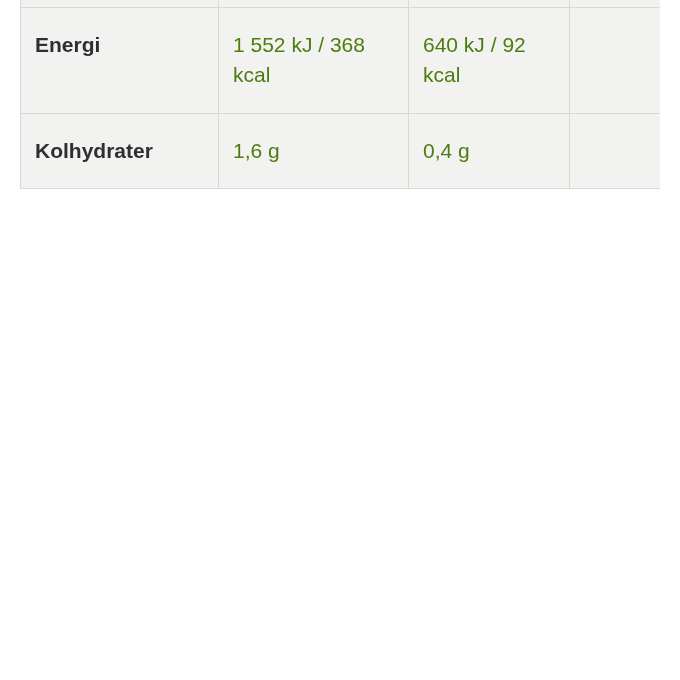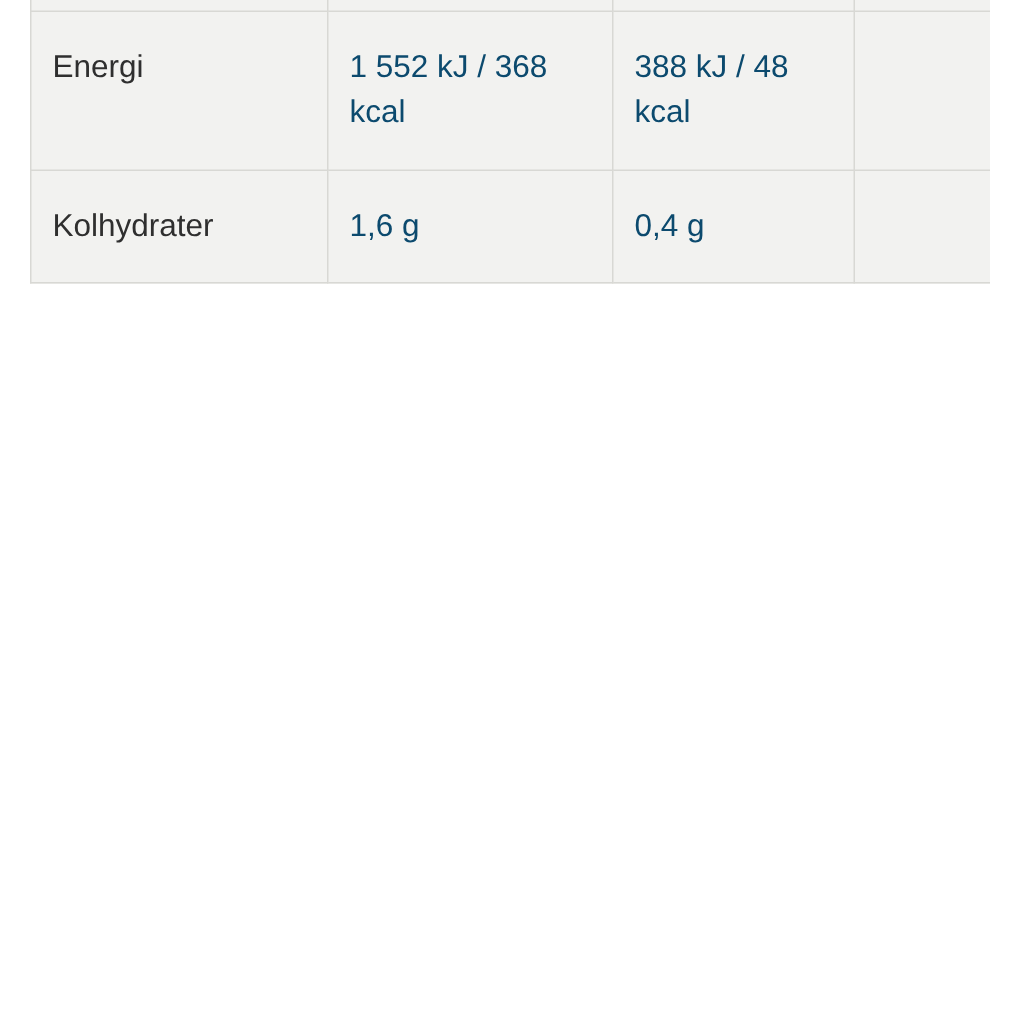"Energi" table.nutrition td.label { font-weight: none -> bold }
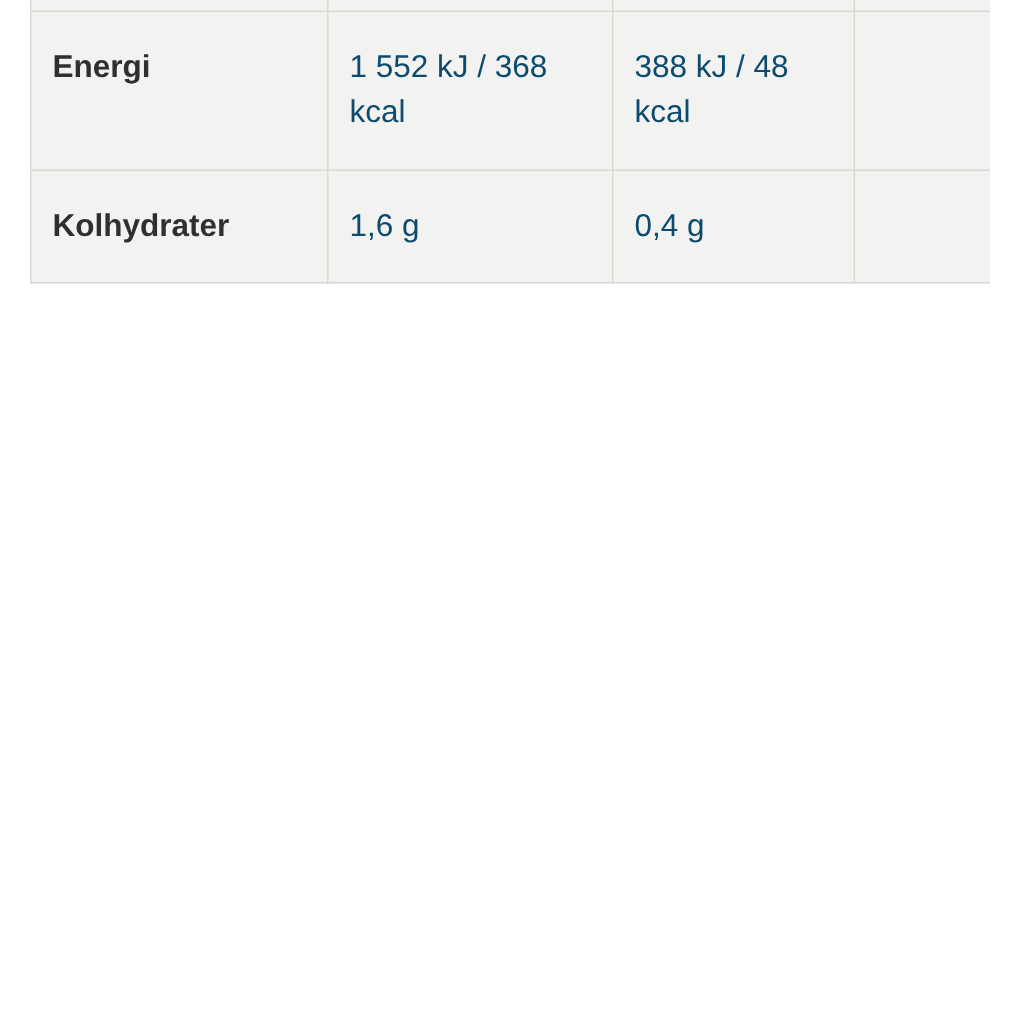"1 552 kJ / 368" table.nutrition td { color: #0c4a6e -> #4d7c0f }
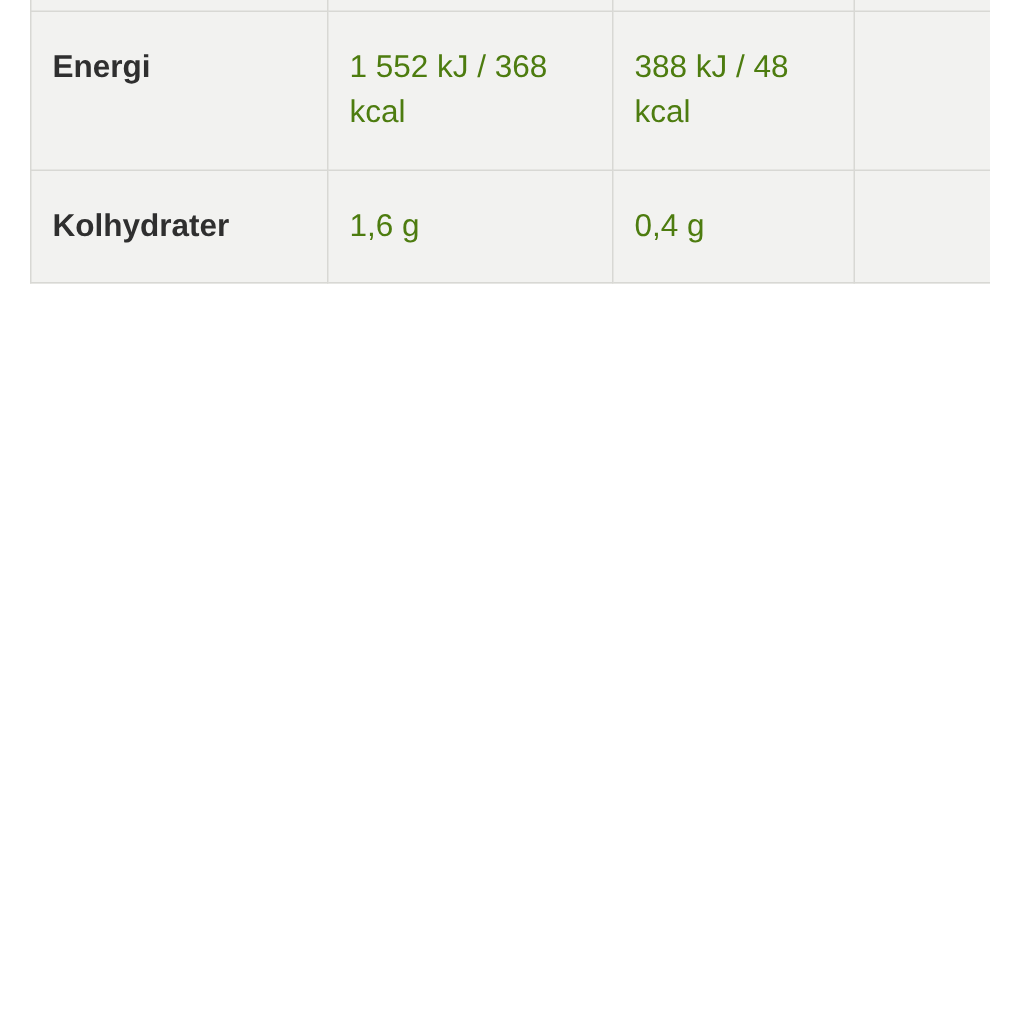"388 kJ / 48 kcal" td { text: 388 kJ / 48 -> 640 kJ / 92 }
